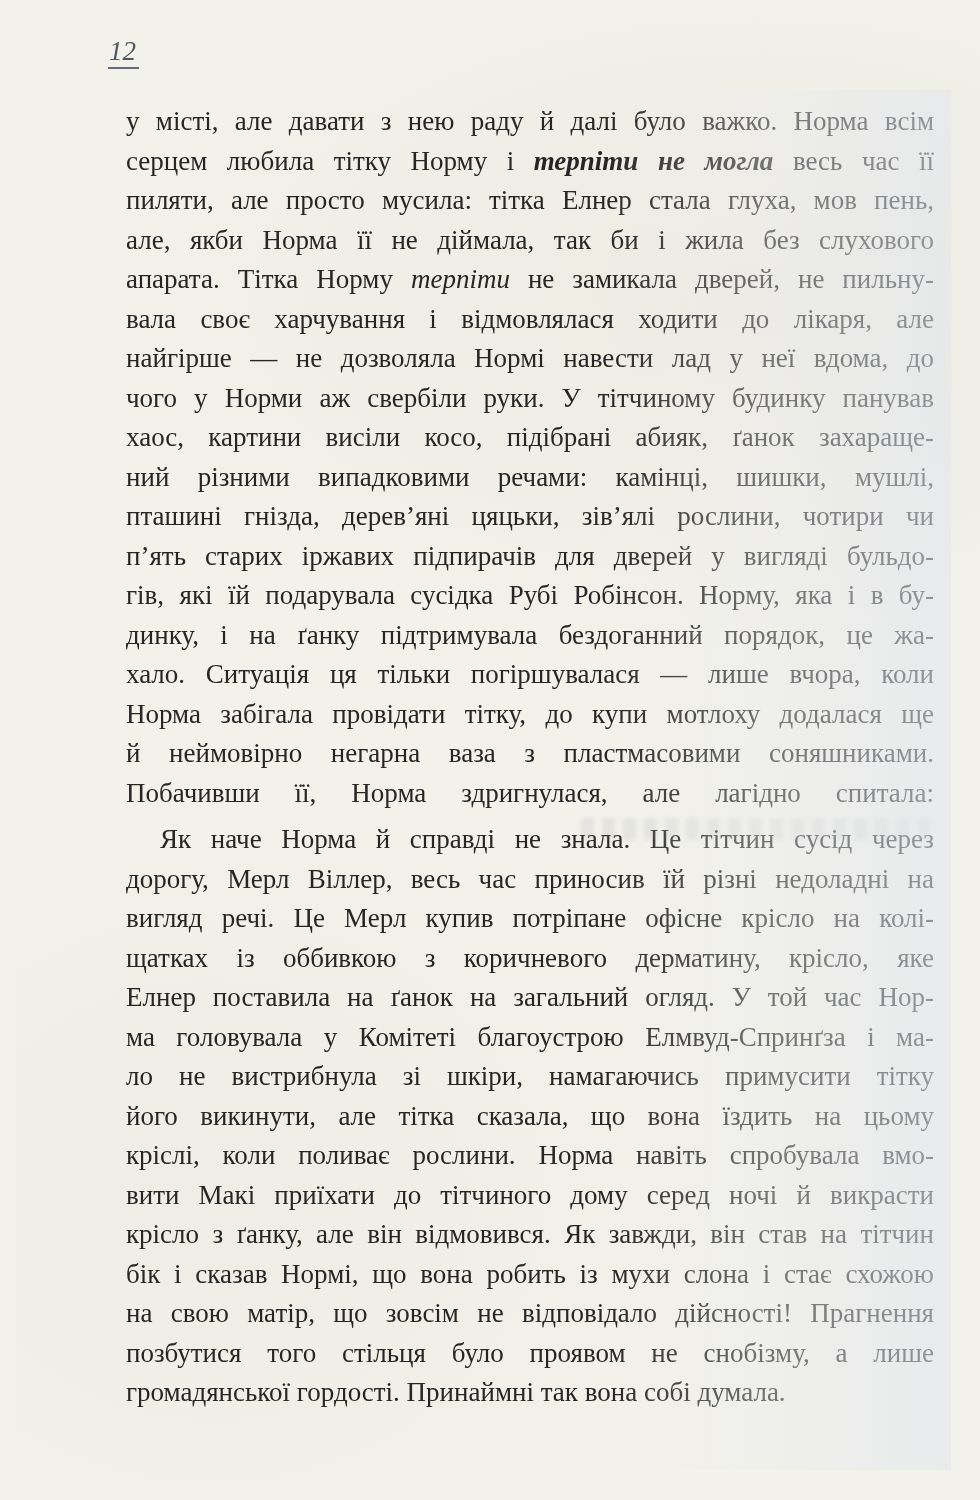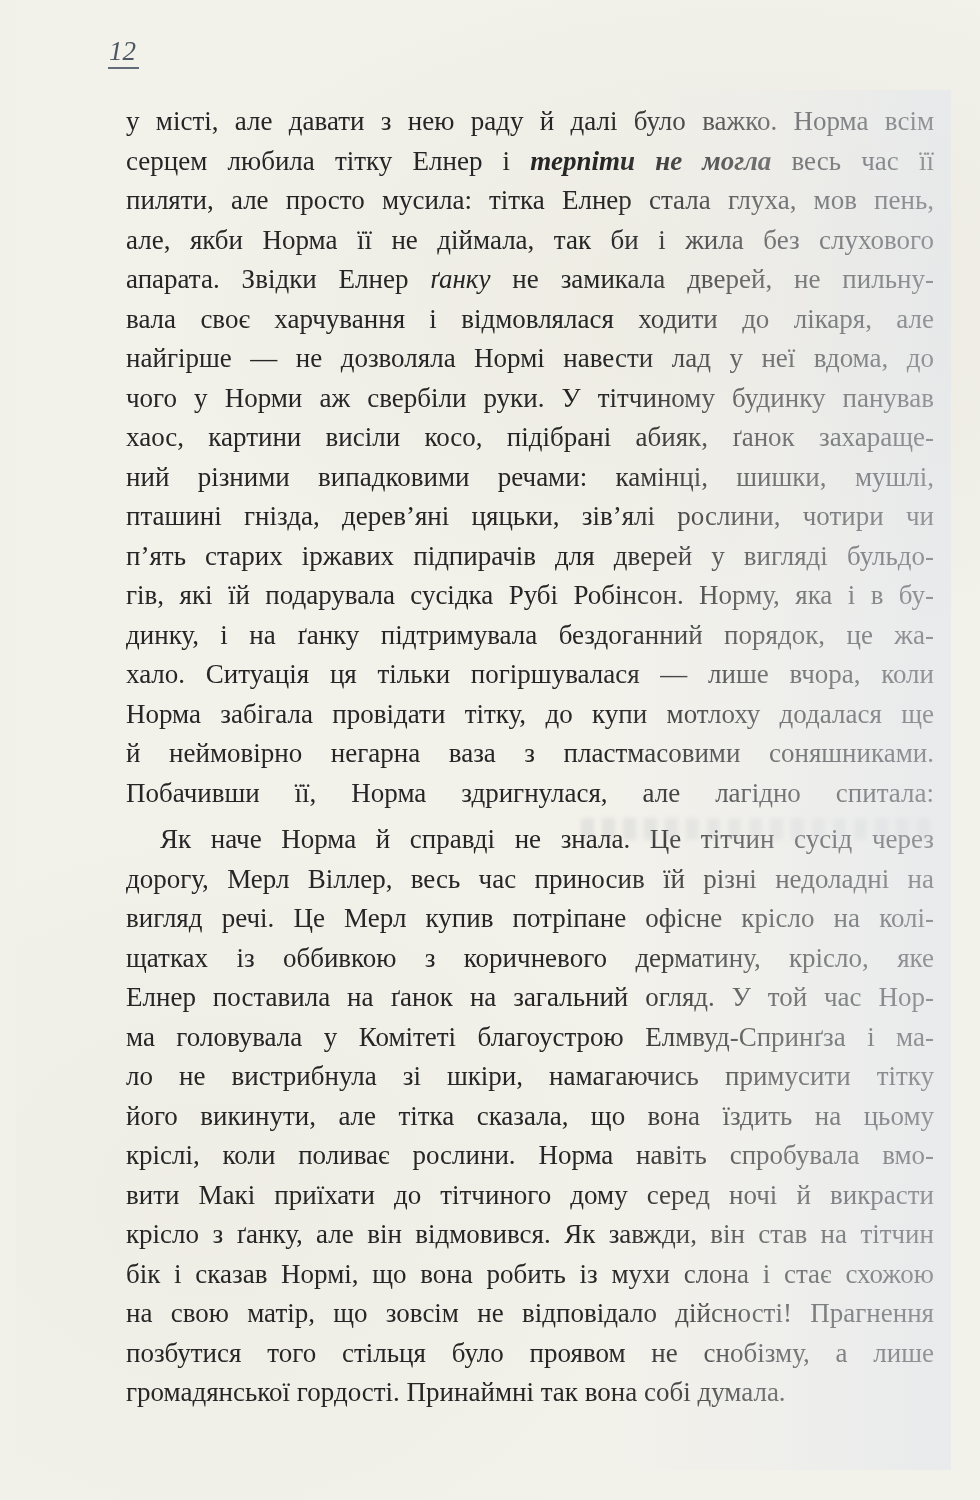"серцем любила тітку Елнер і" span { text: Елнер -> Норму }
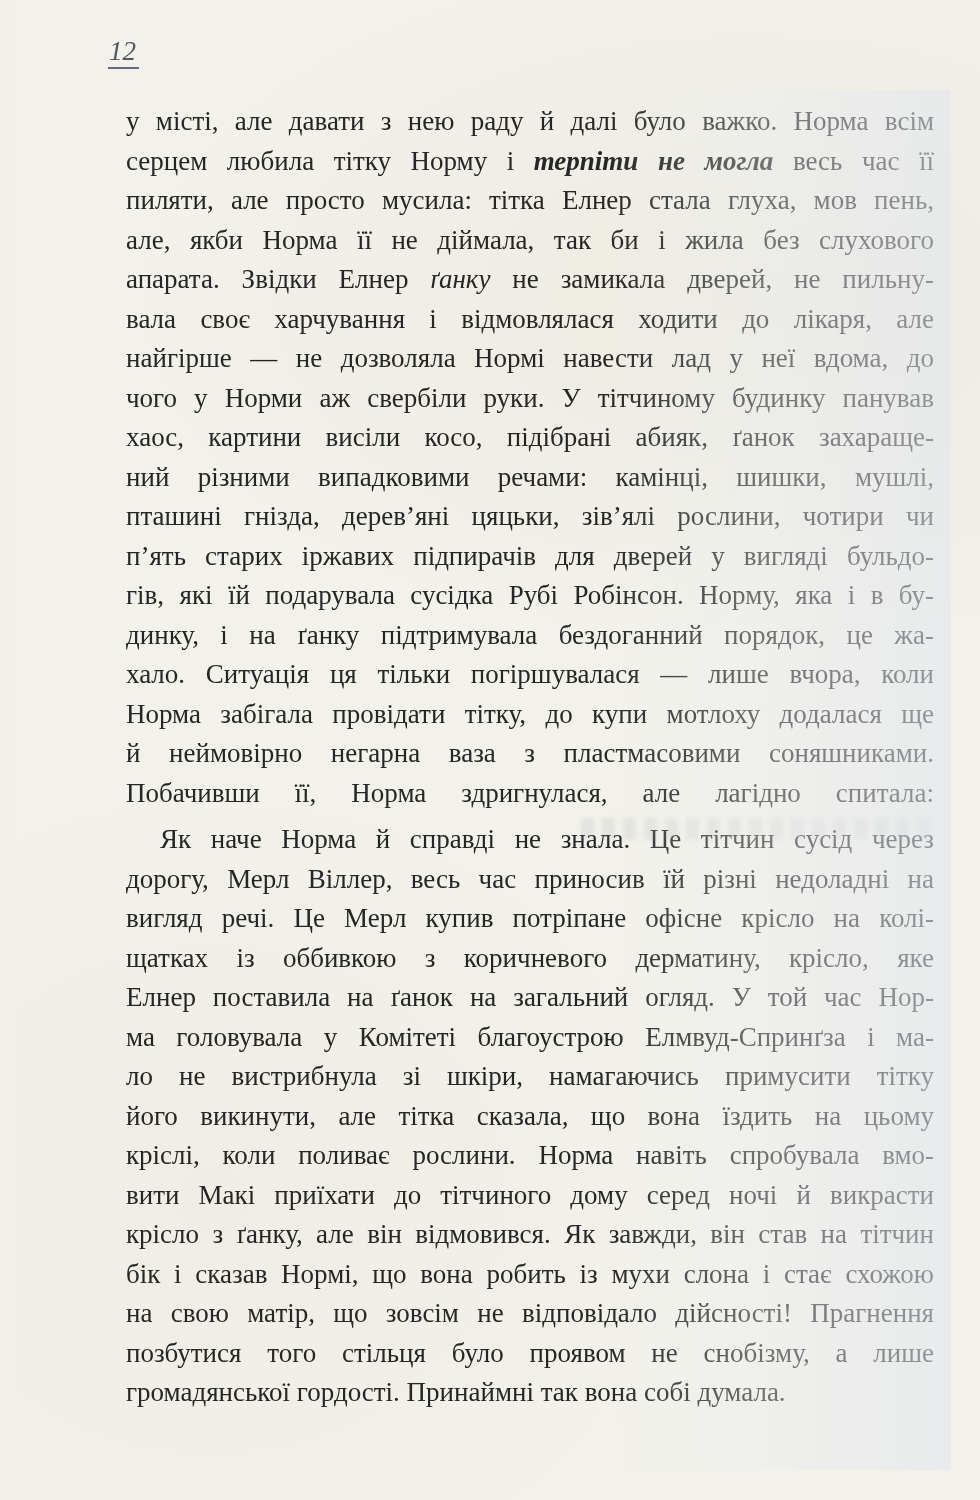"апарата. Звідки Елнер" span { text: Звідки Елнер -> Тітка Норму }
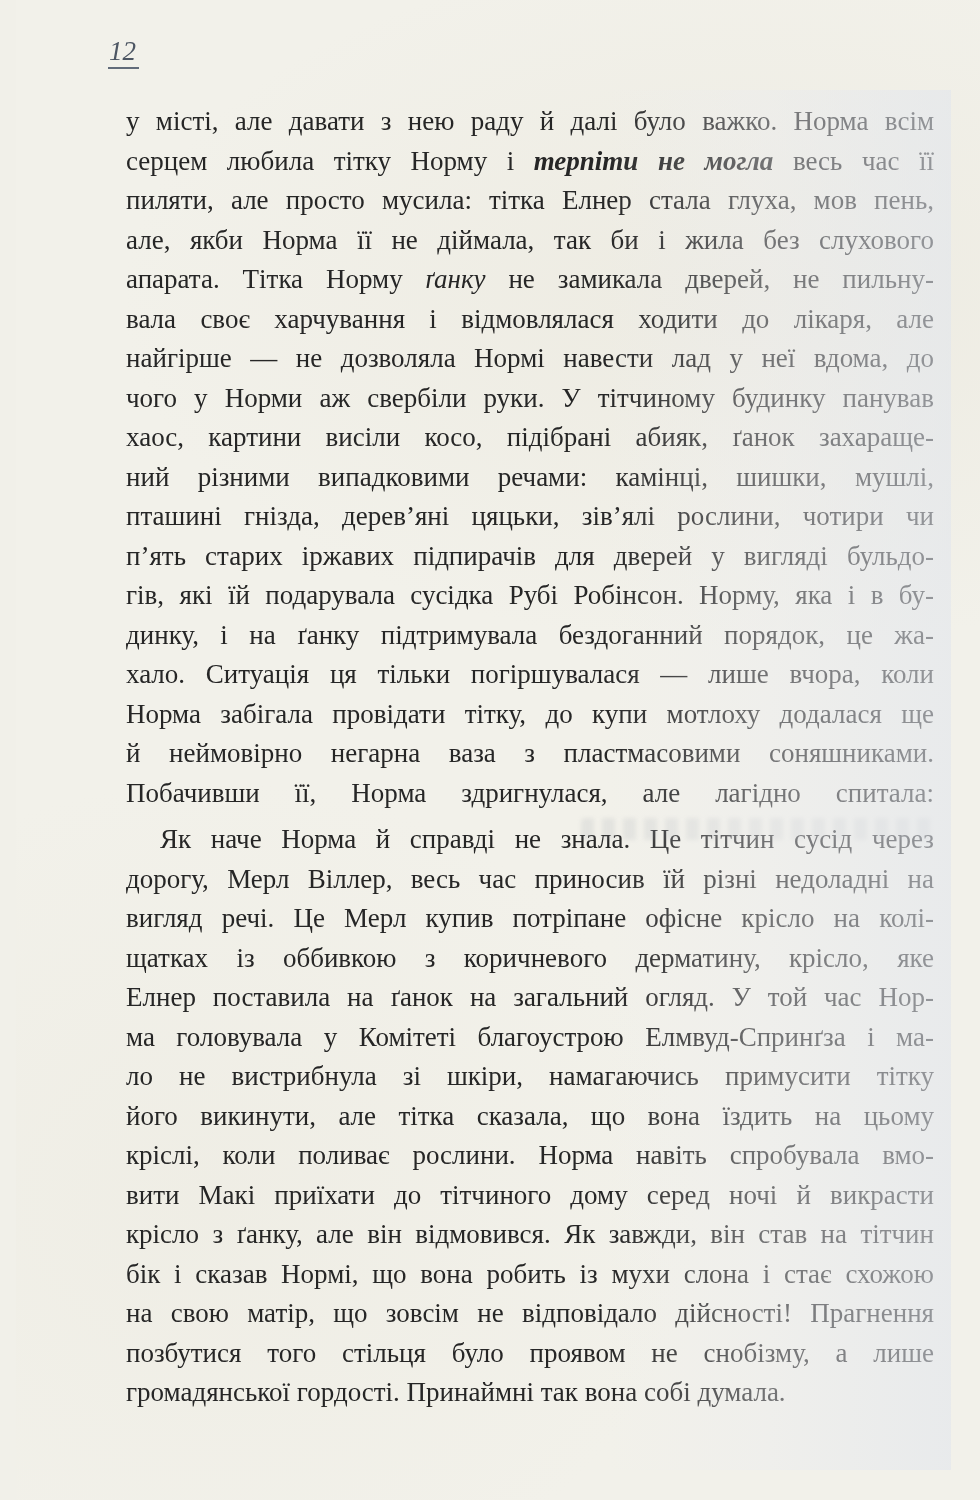"ґанку" span.it { text: ґанку -> терпіти }
